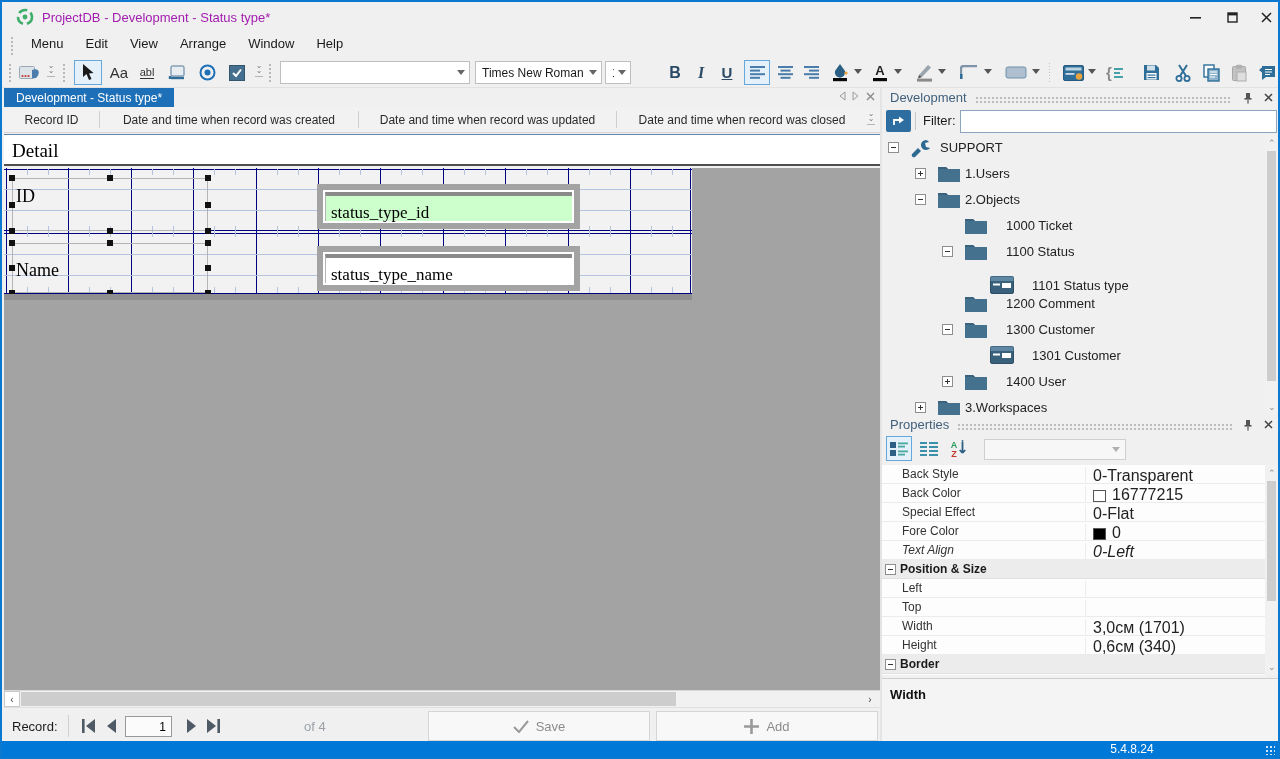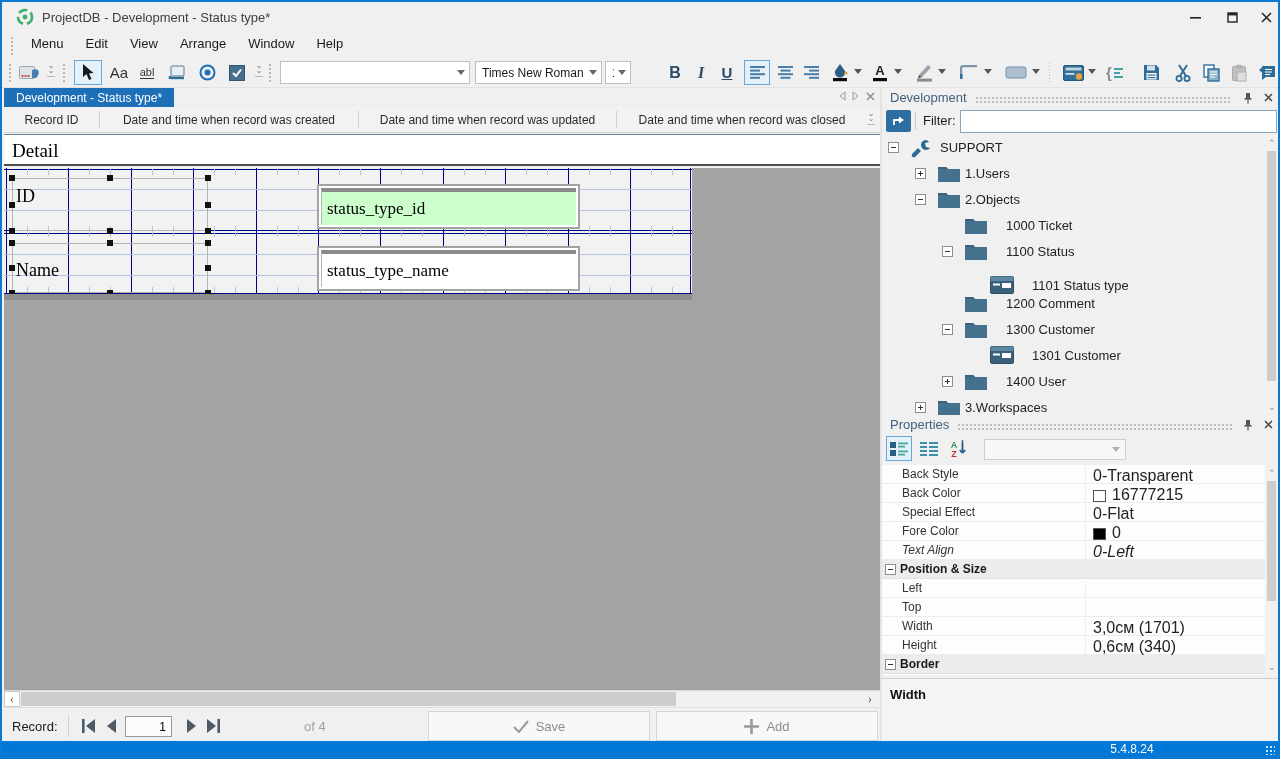"ProjectDB - Development - Status" #title-text { color: #404040 -> #a21caf }
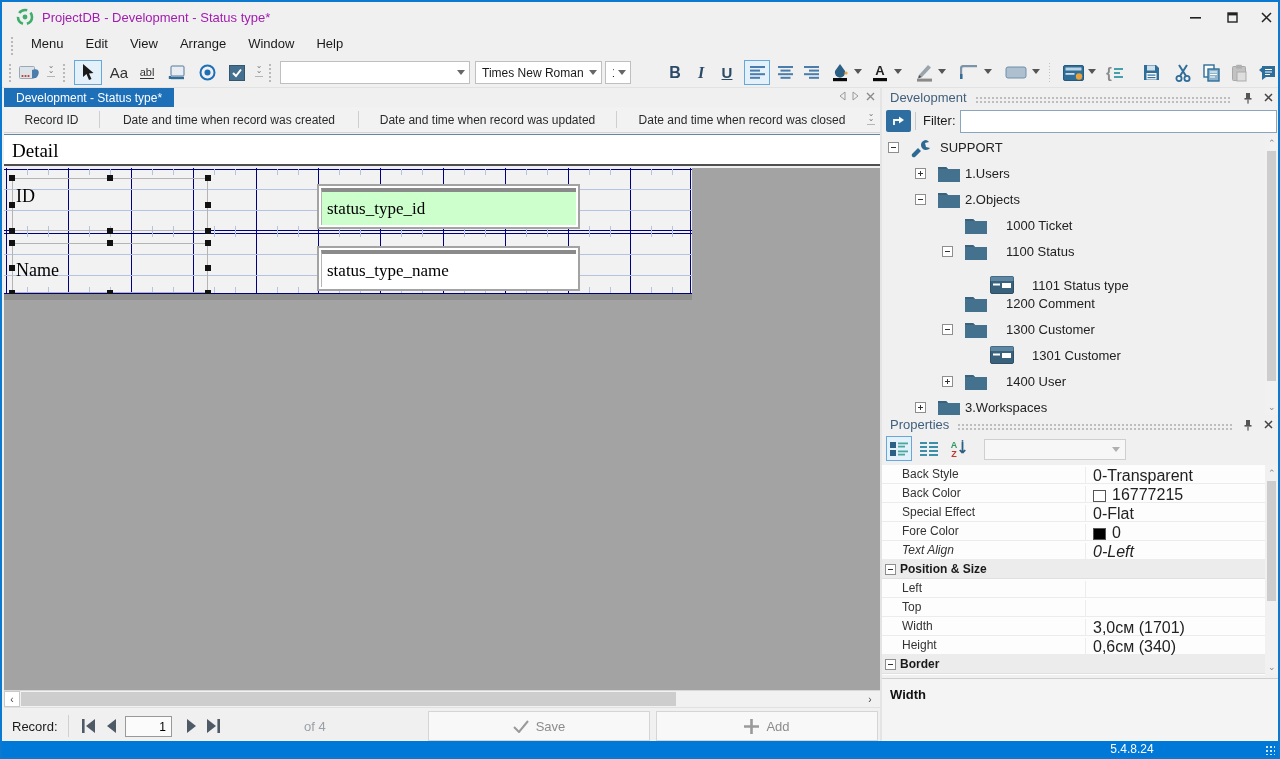"status_type_id" .field { border: 2px solid #a3a3a3 -> 6px solid #a3a3a3 }
